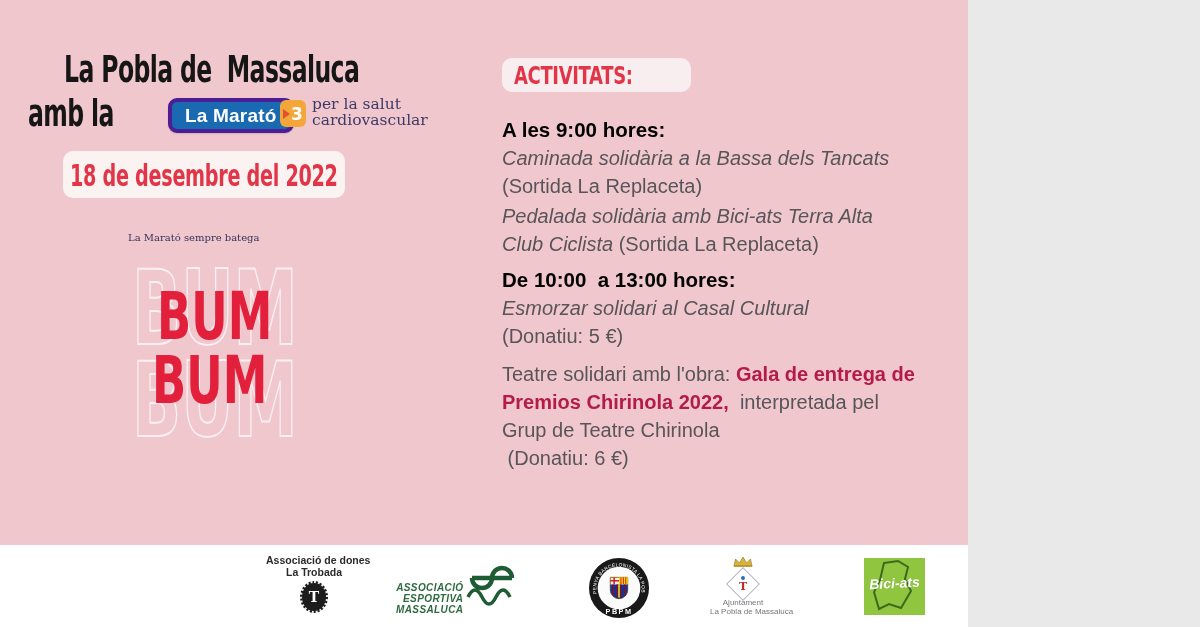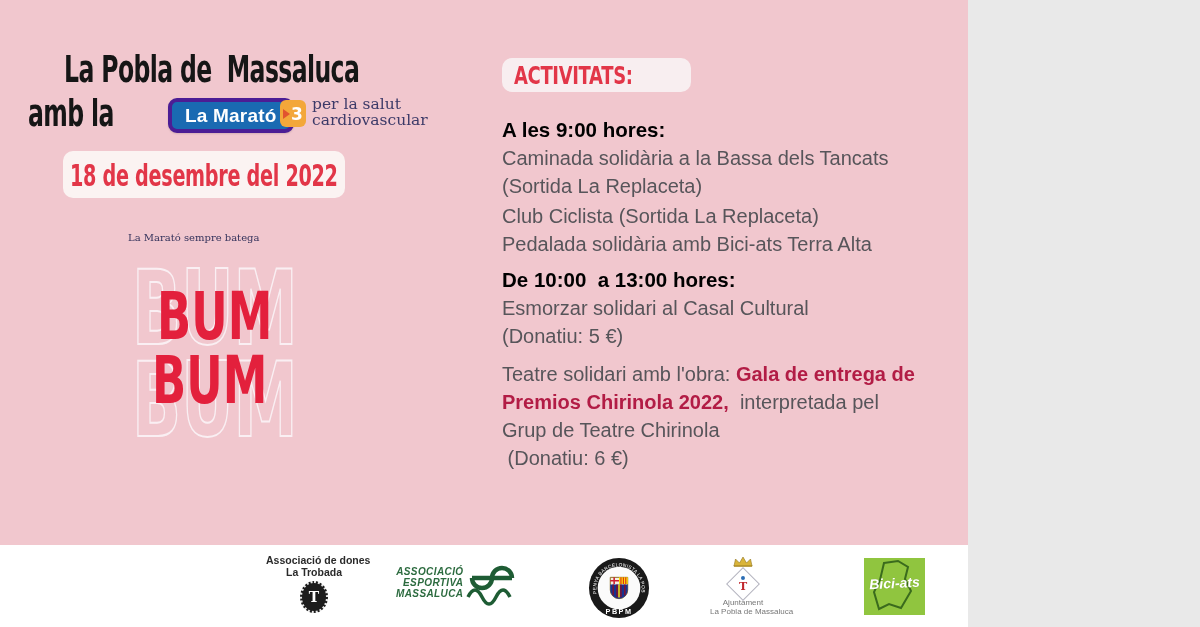"Caminada solidària a la Bassa" .it { font-style: none -> italic }
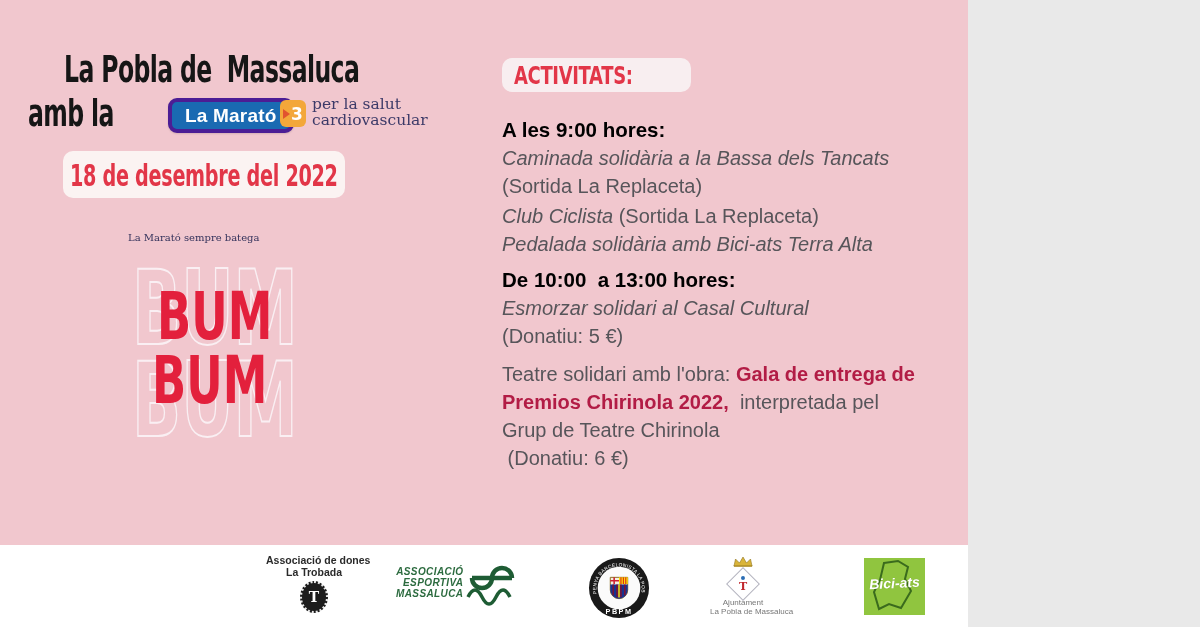"Club Ciclista (Sortida La Replaceta)" div.line { order: before "Pedalada solidària amb Bici-ats Terra" -> after "Pedalada solidària amb Bici-ats Terra" }
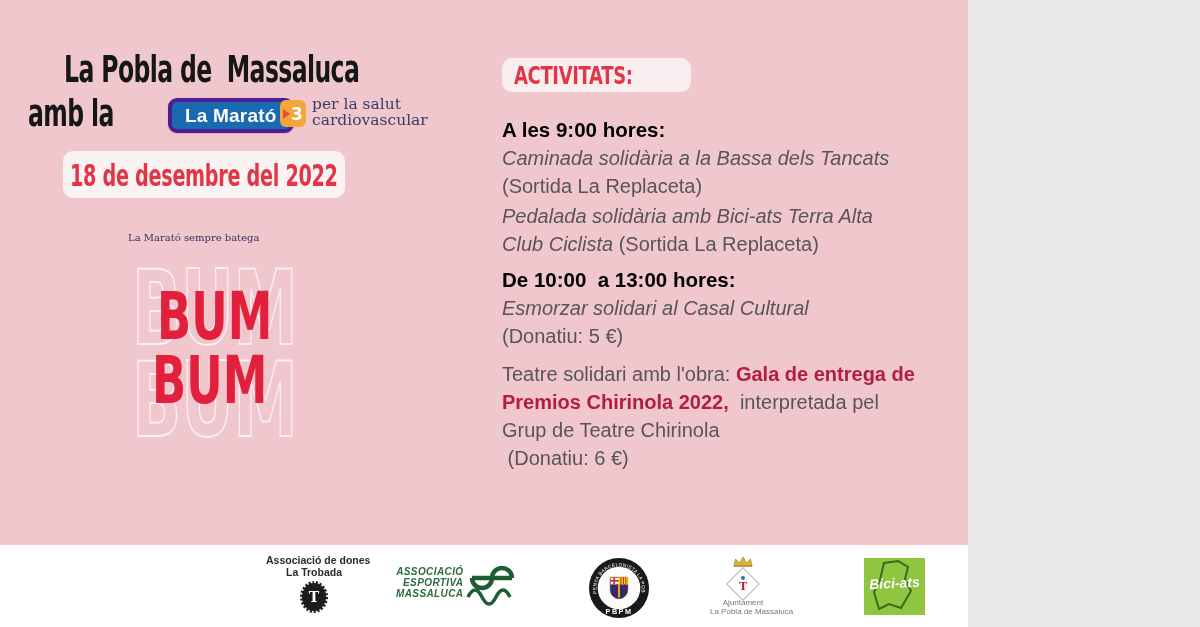"ASSOCIACIÓ" .esportiva .txt { margin-top: 4px -> 20px }
